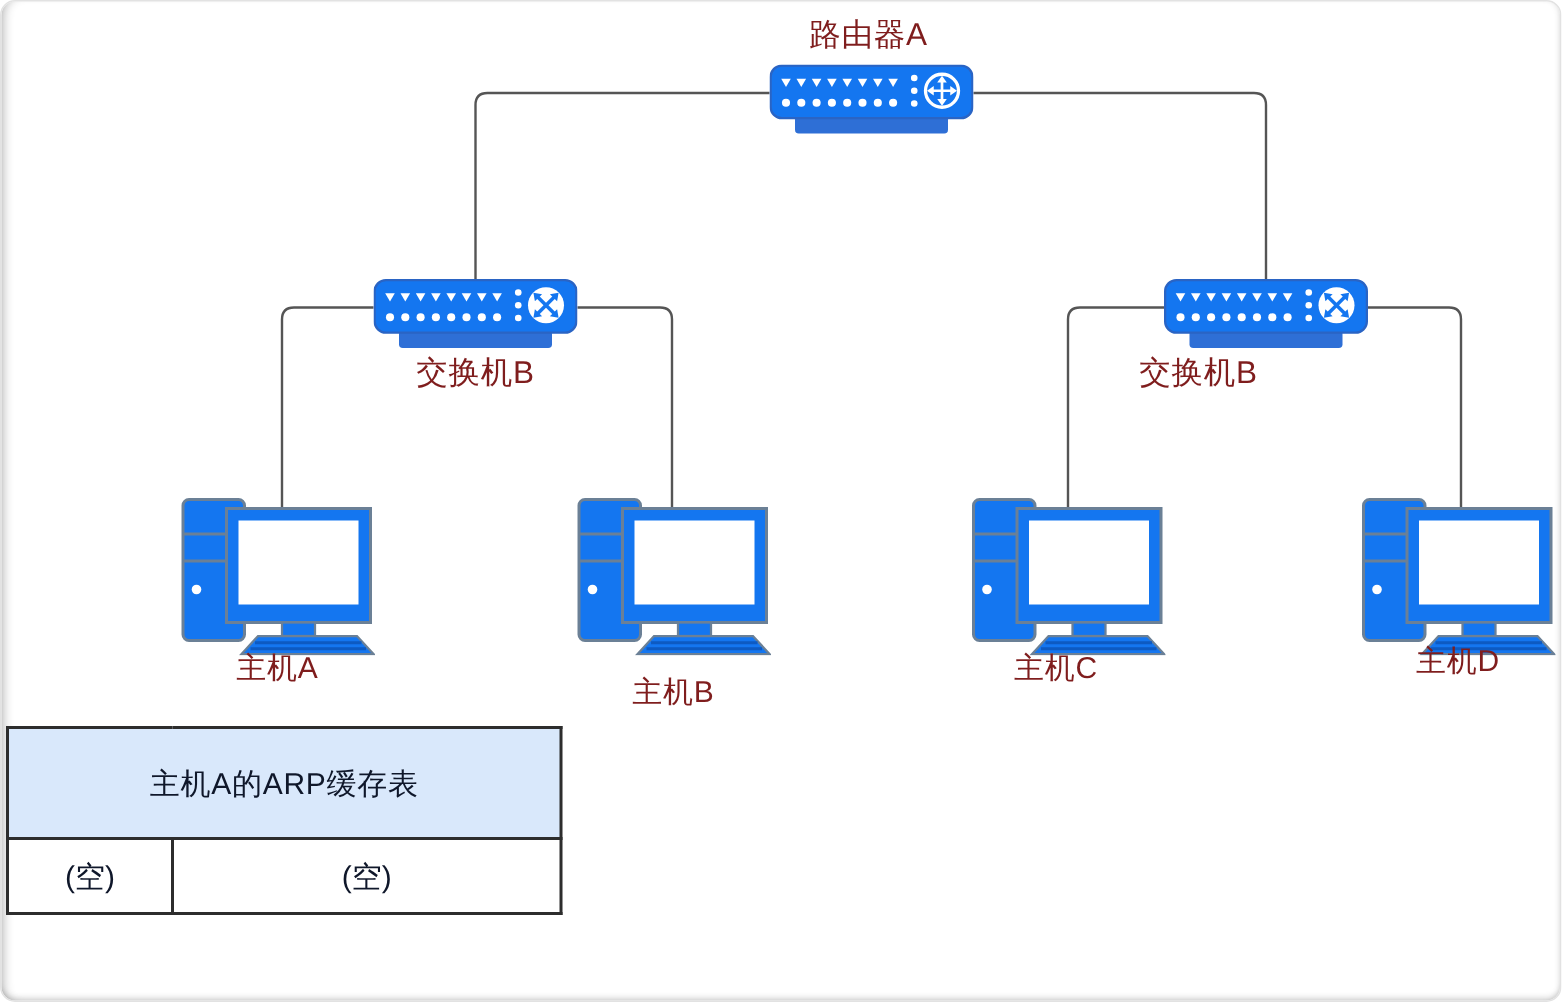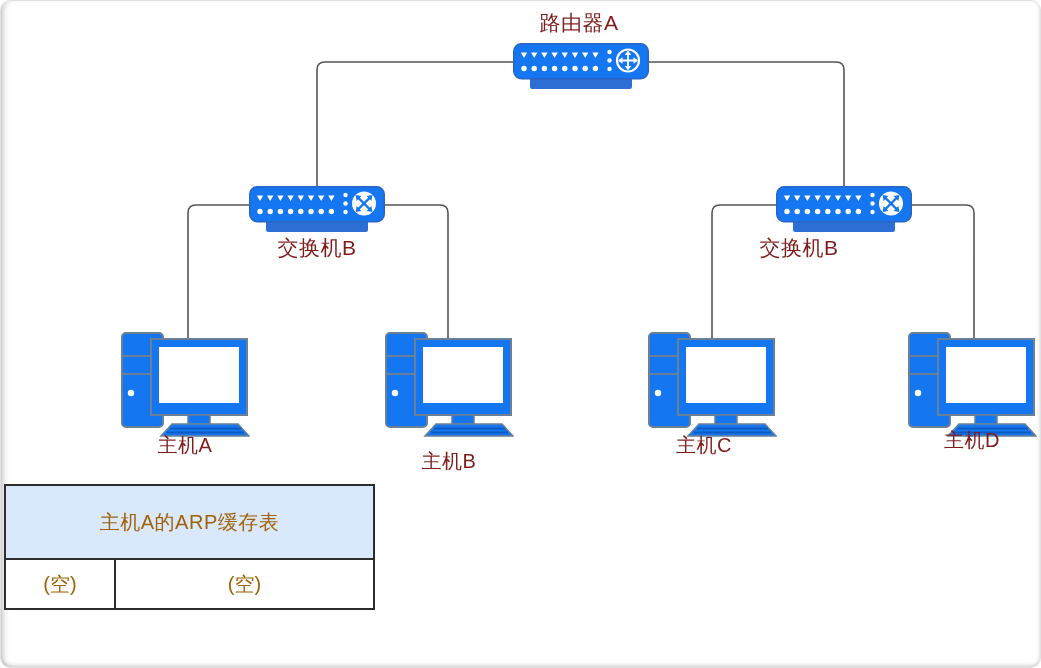"主机A的ARP缓存表" table.arp { color: #a16207 -> #0f172a }
